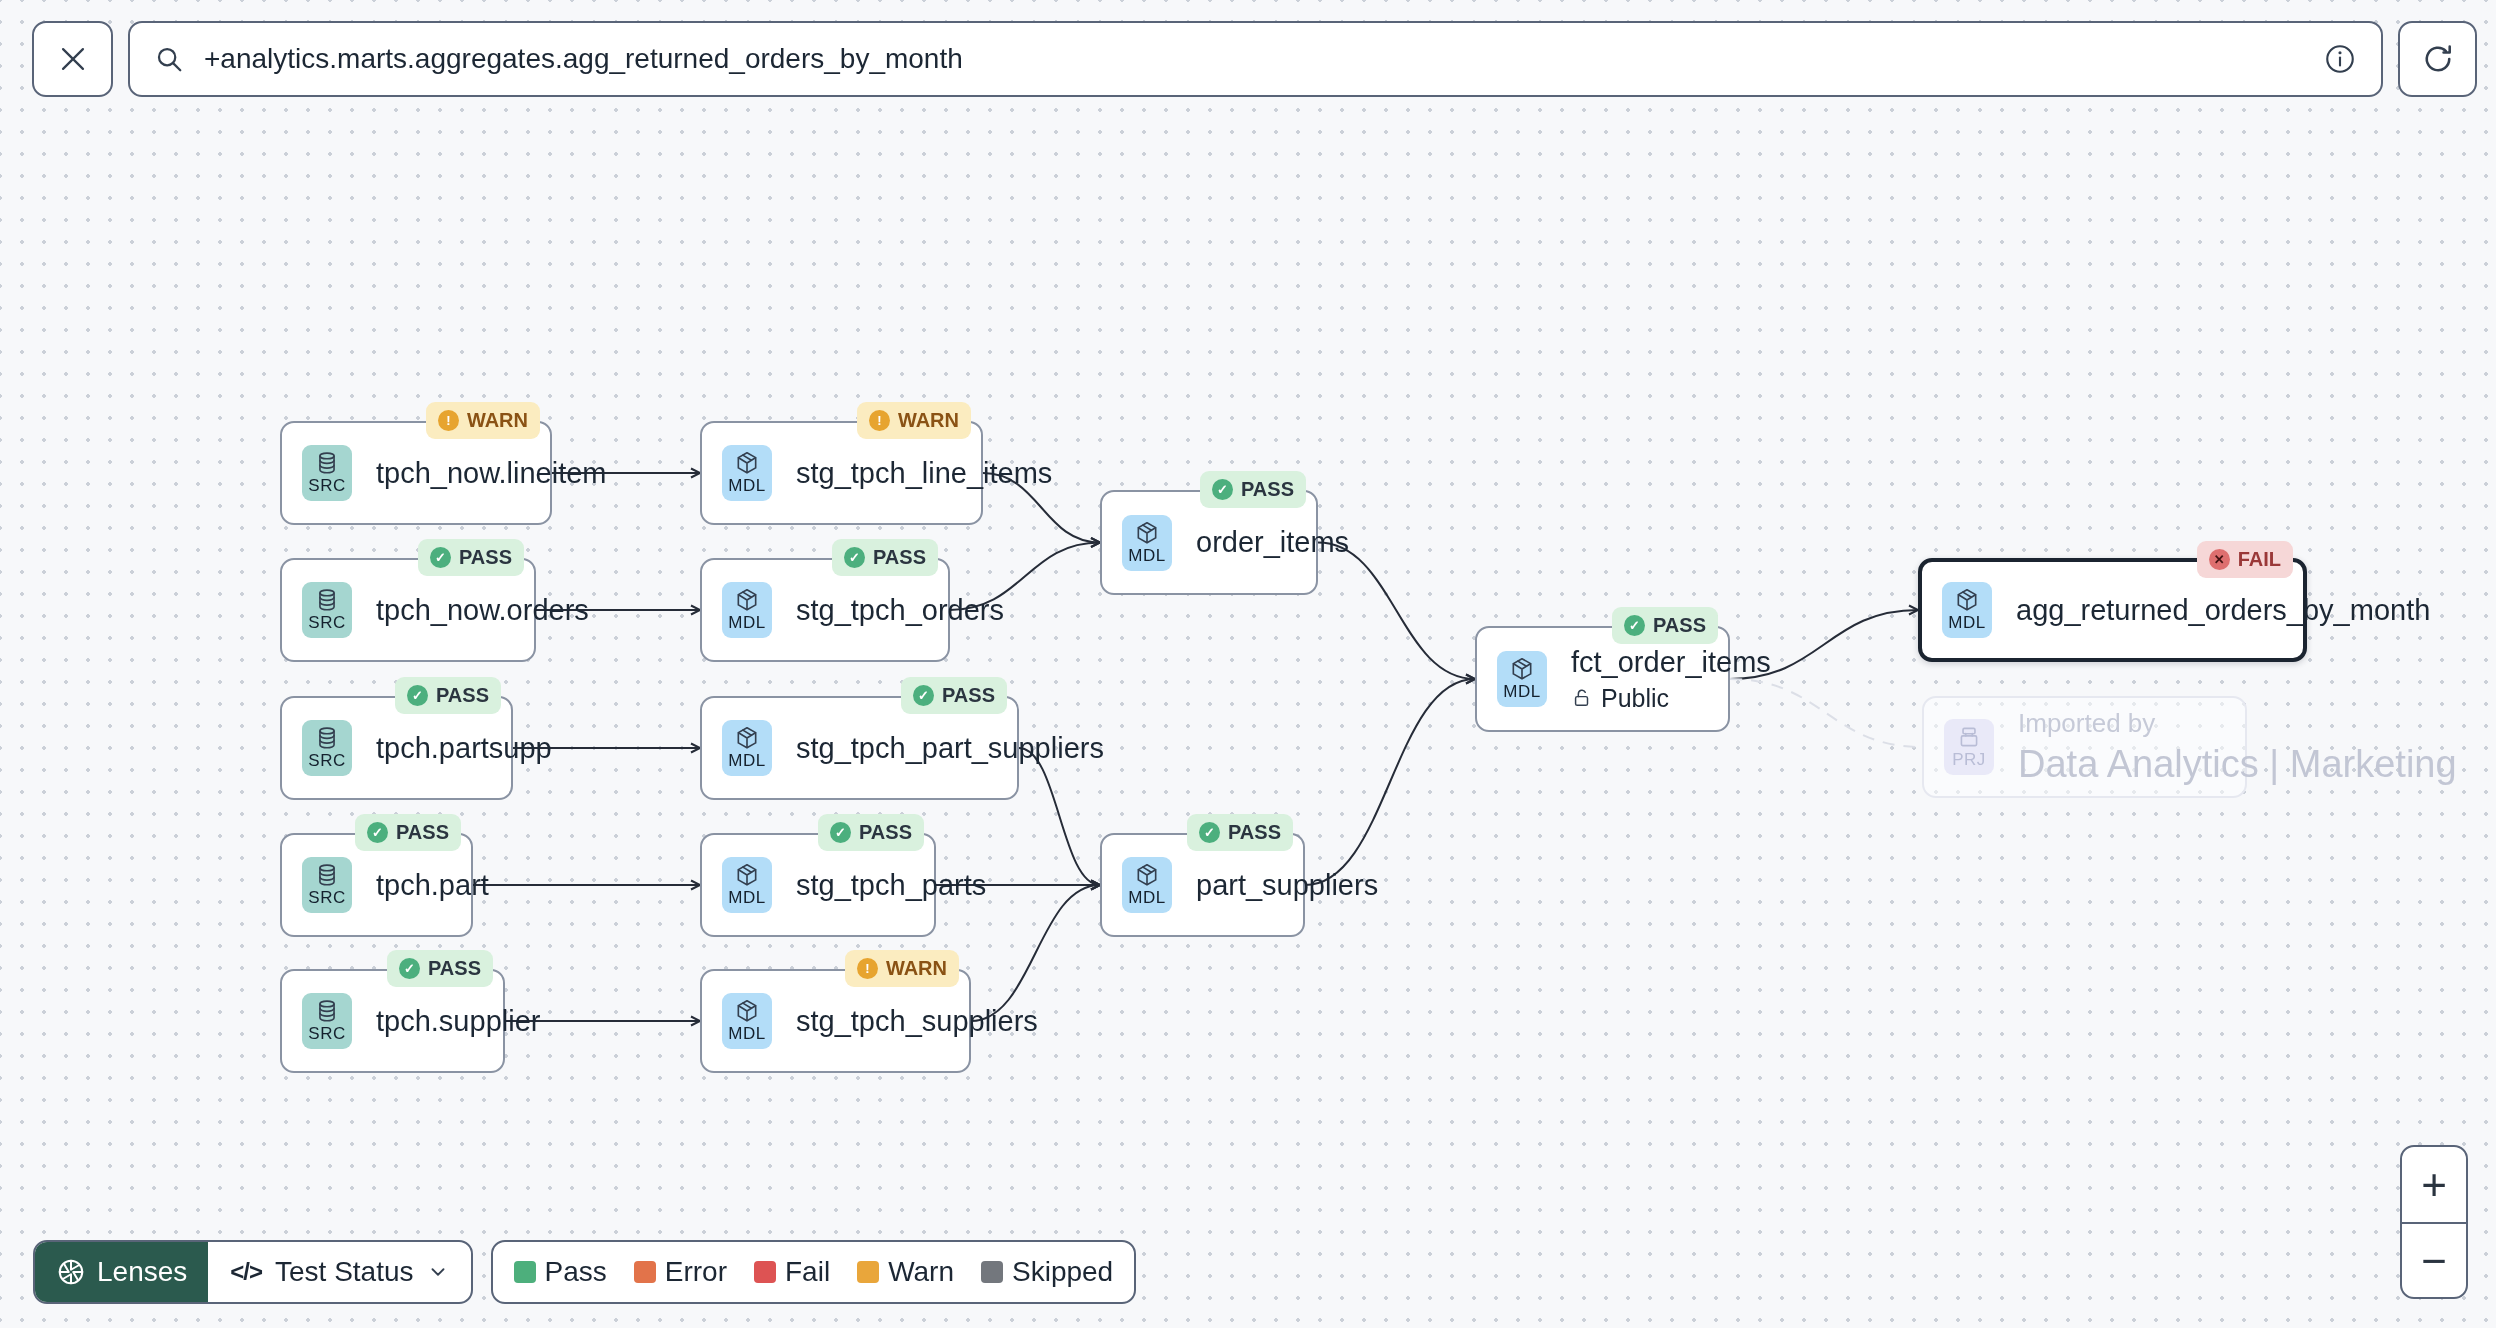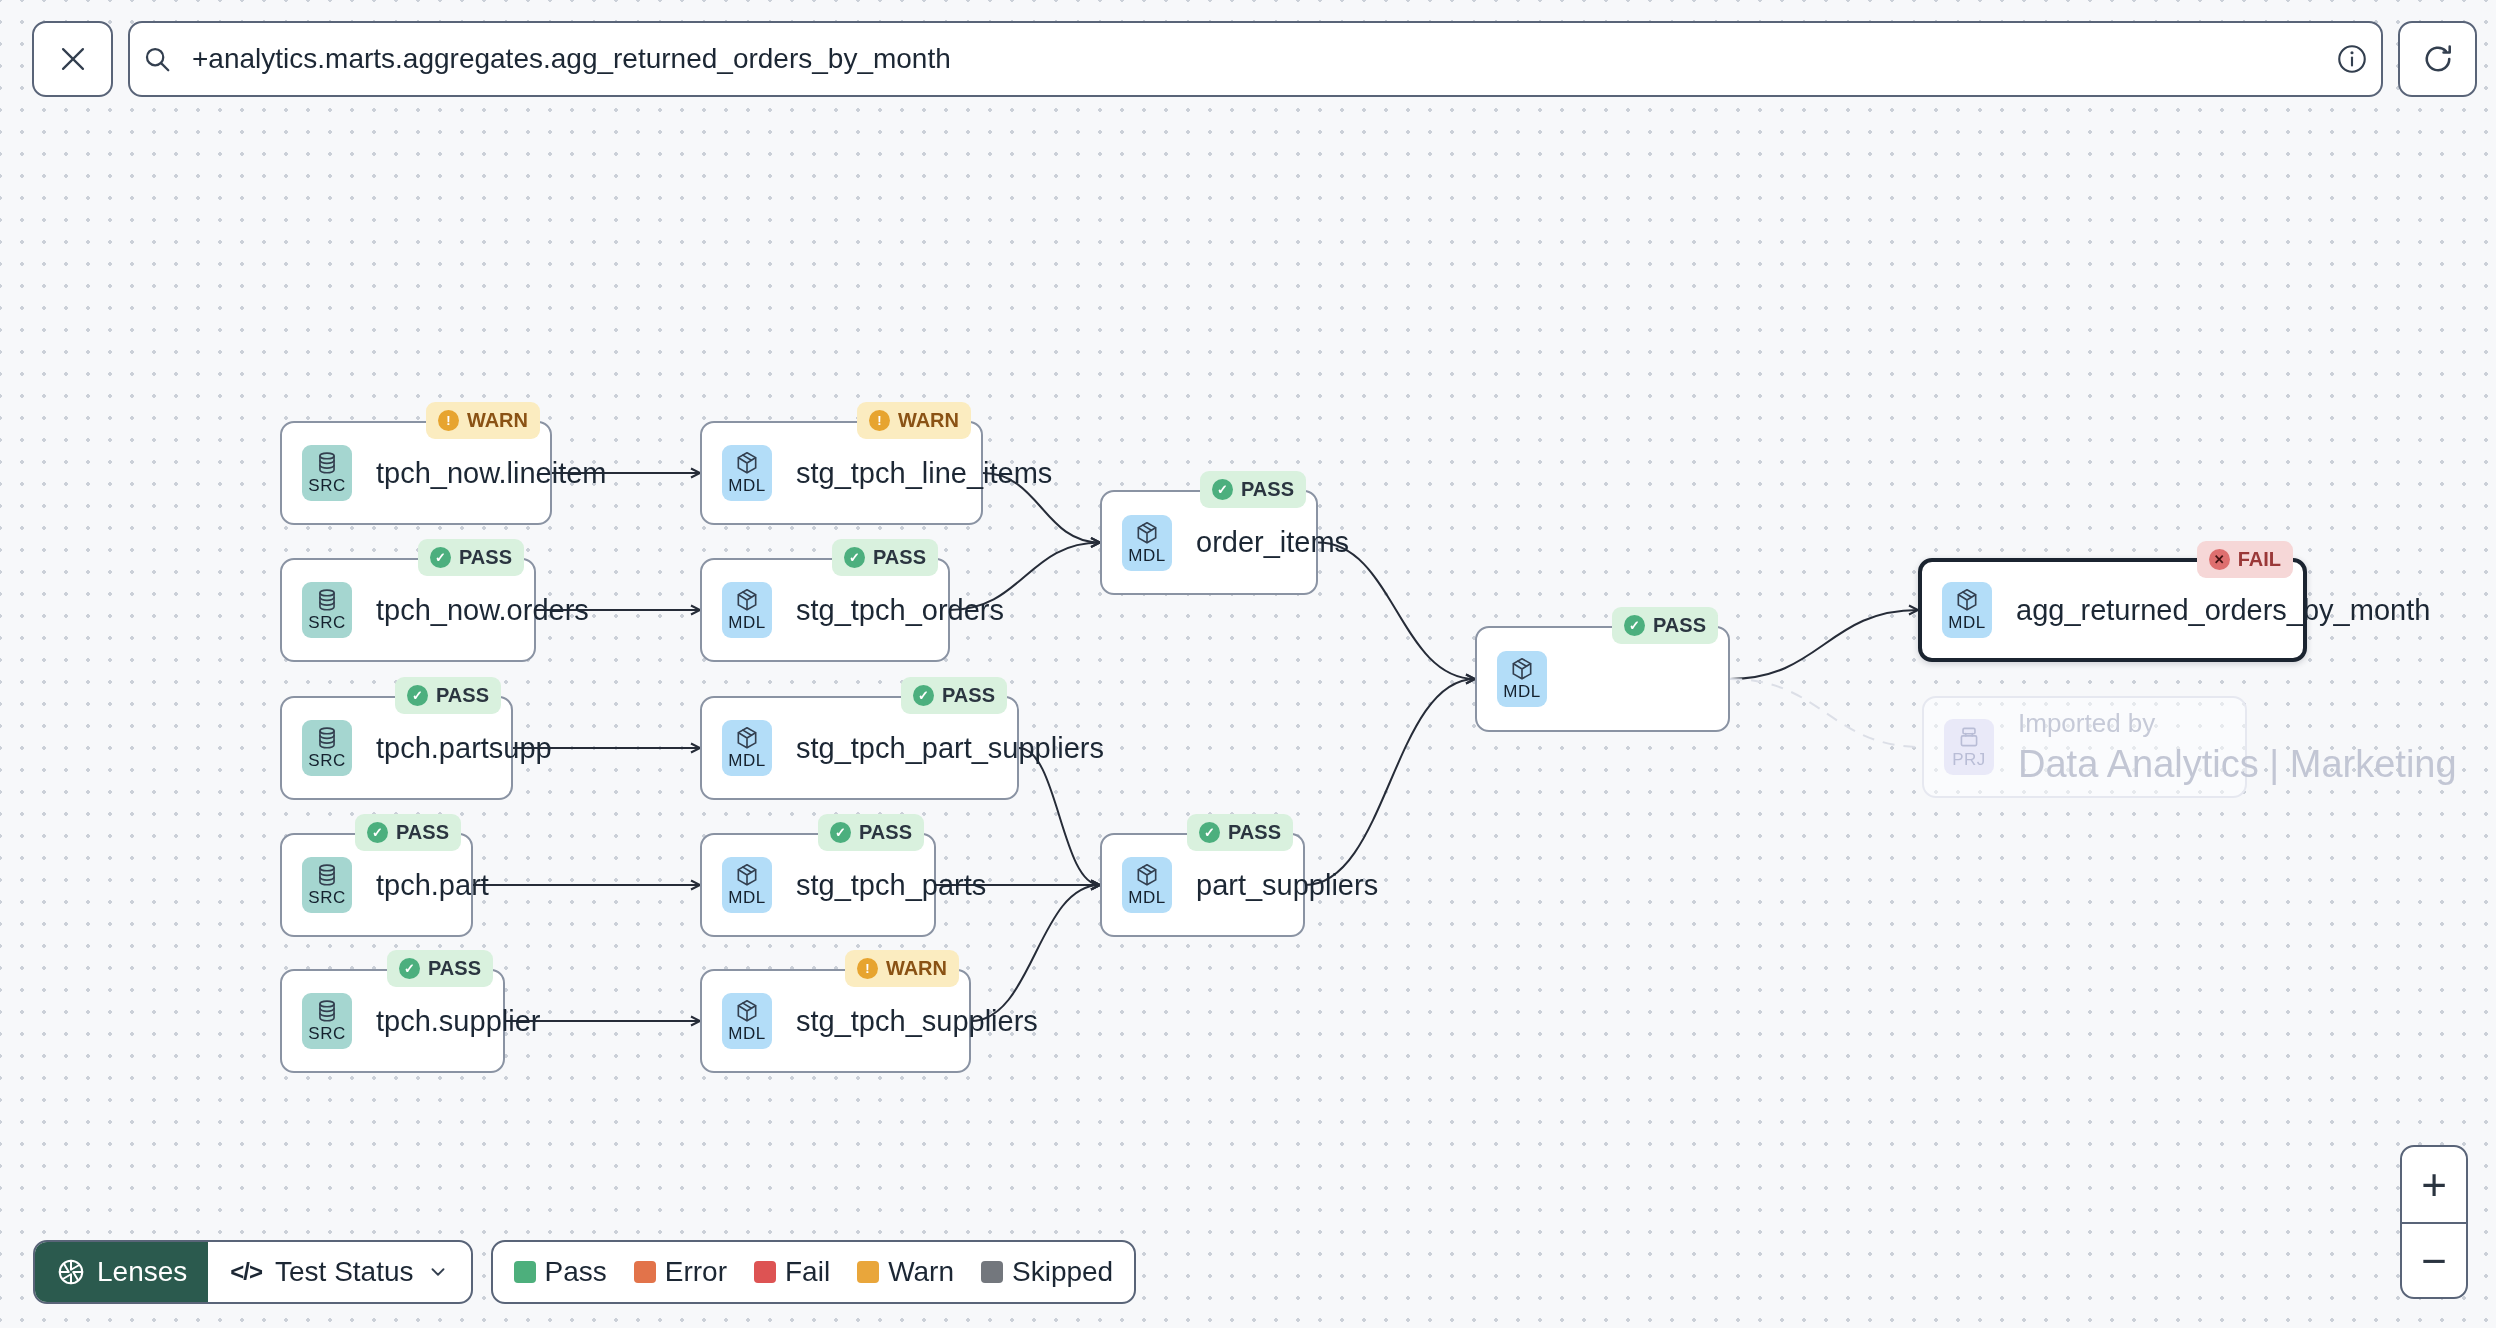"+analytics.marts.aggregates.agg_returned" .searchbox { padding: 0 12px -> 0 24px }
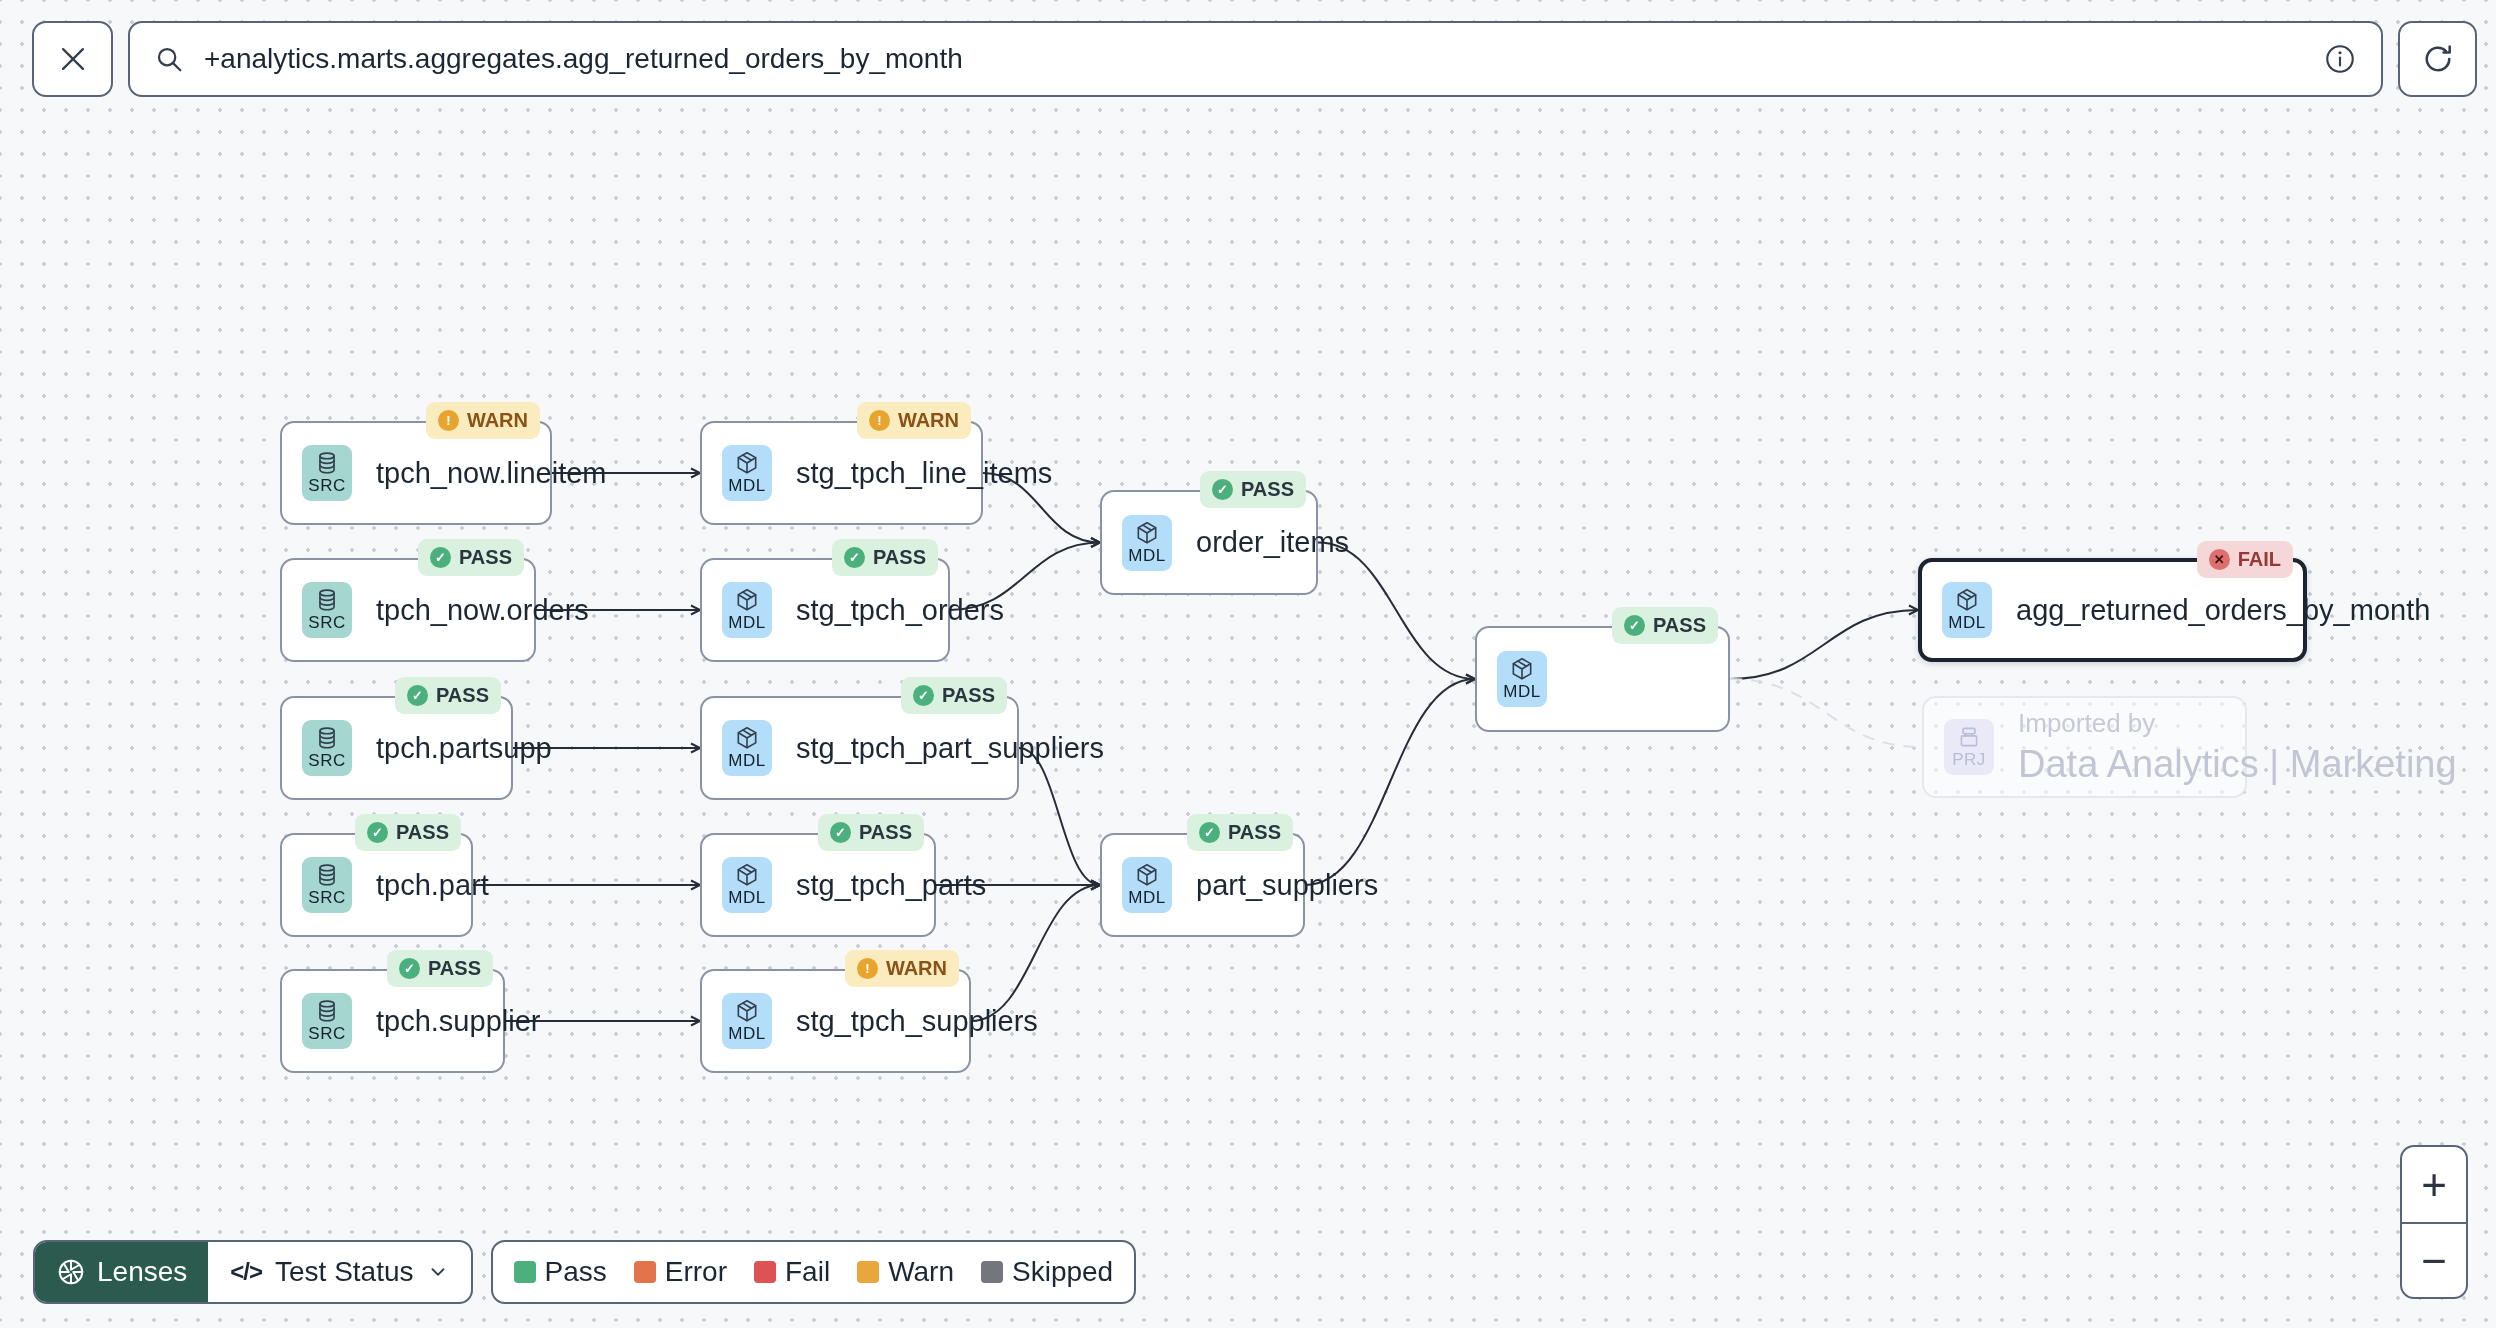"fct_order_items" div { html: none -> <div> <div>fct_order_items</div> <div> <svg> <rect></rect> <path></path> </svg> <span>Public</span> </div> </div> }
